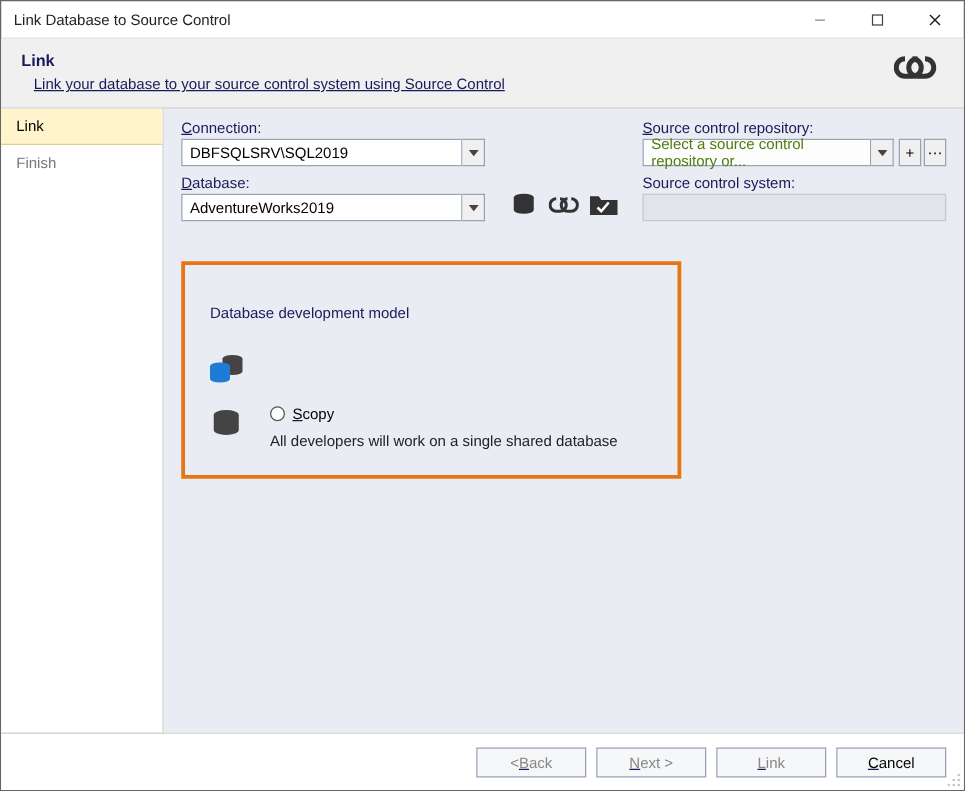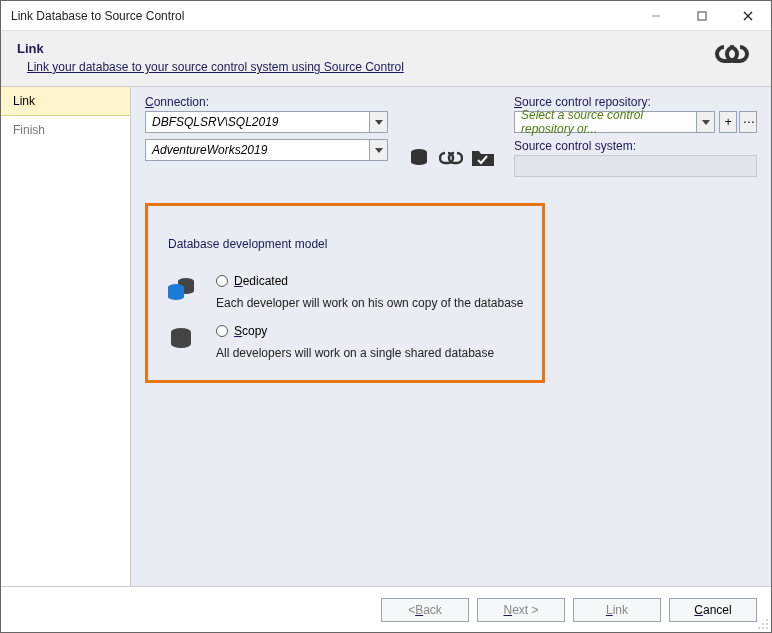"DBFSQLSRV\SQL2019" .combo { font-style: italic -> none }
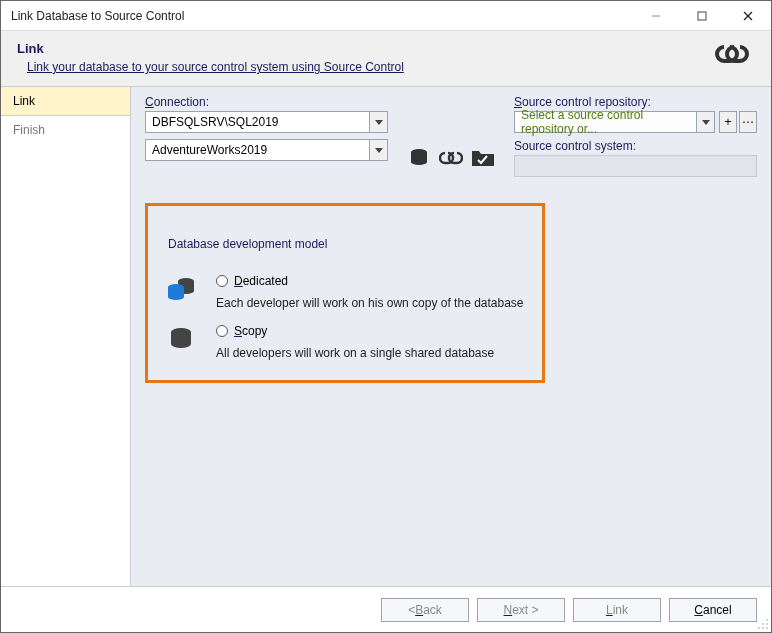"Database:" div.lbl { html: none -> <div> <span>D</span><span>atabase:</span> </div> }
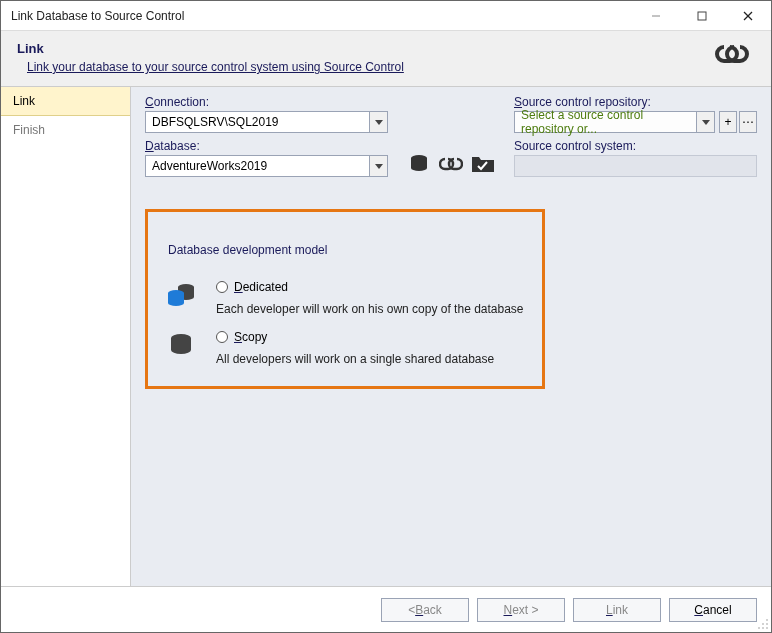"Dedicated" div.model-body { html: <div> <div> <span></span> <span><span>D</span><span>edicated</span></span> </div> <div>Each developer will work on his own copy of the database</div> </div> -> none }
